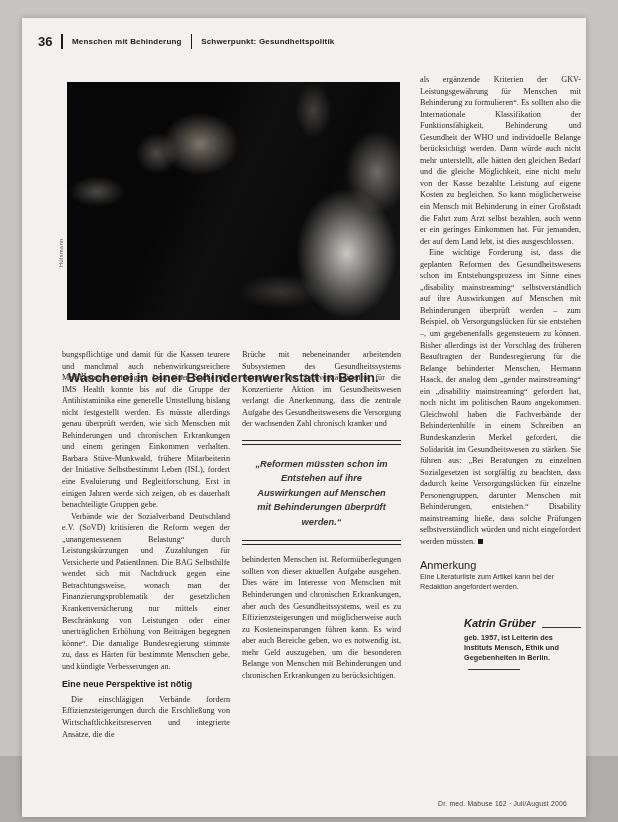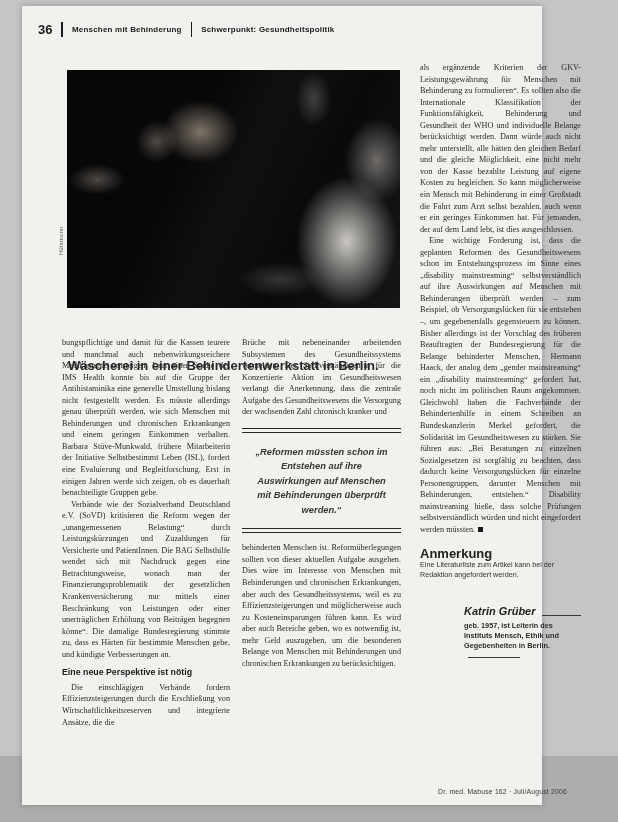"36" .page { padding-left: none -> 44px; top: 6px -> 18px }
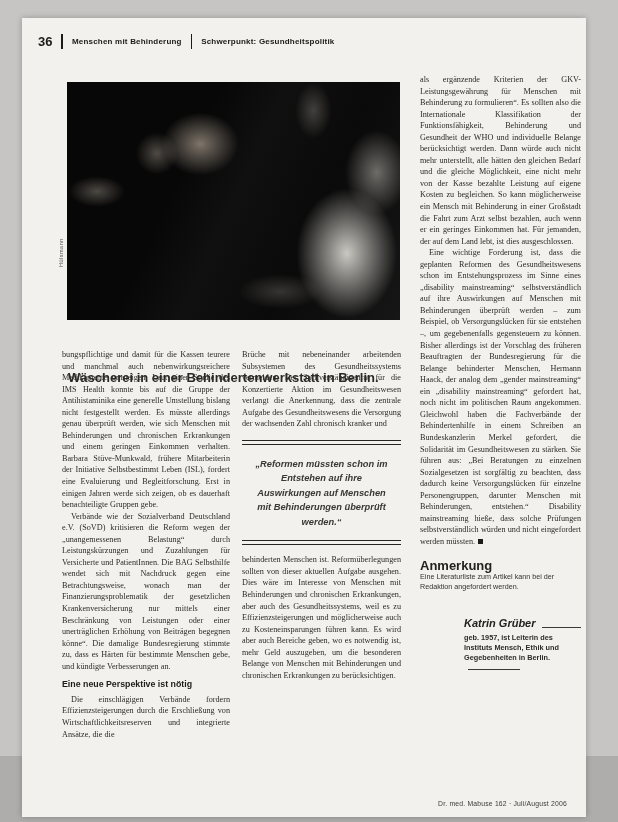"Anmerkung" .note-label { font-size: 13px -> 11px; font-weight: bold -> normal }
